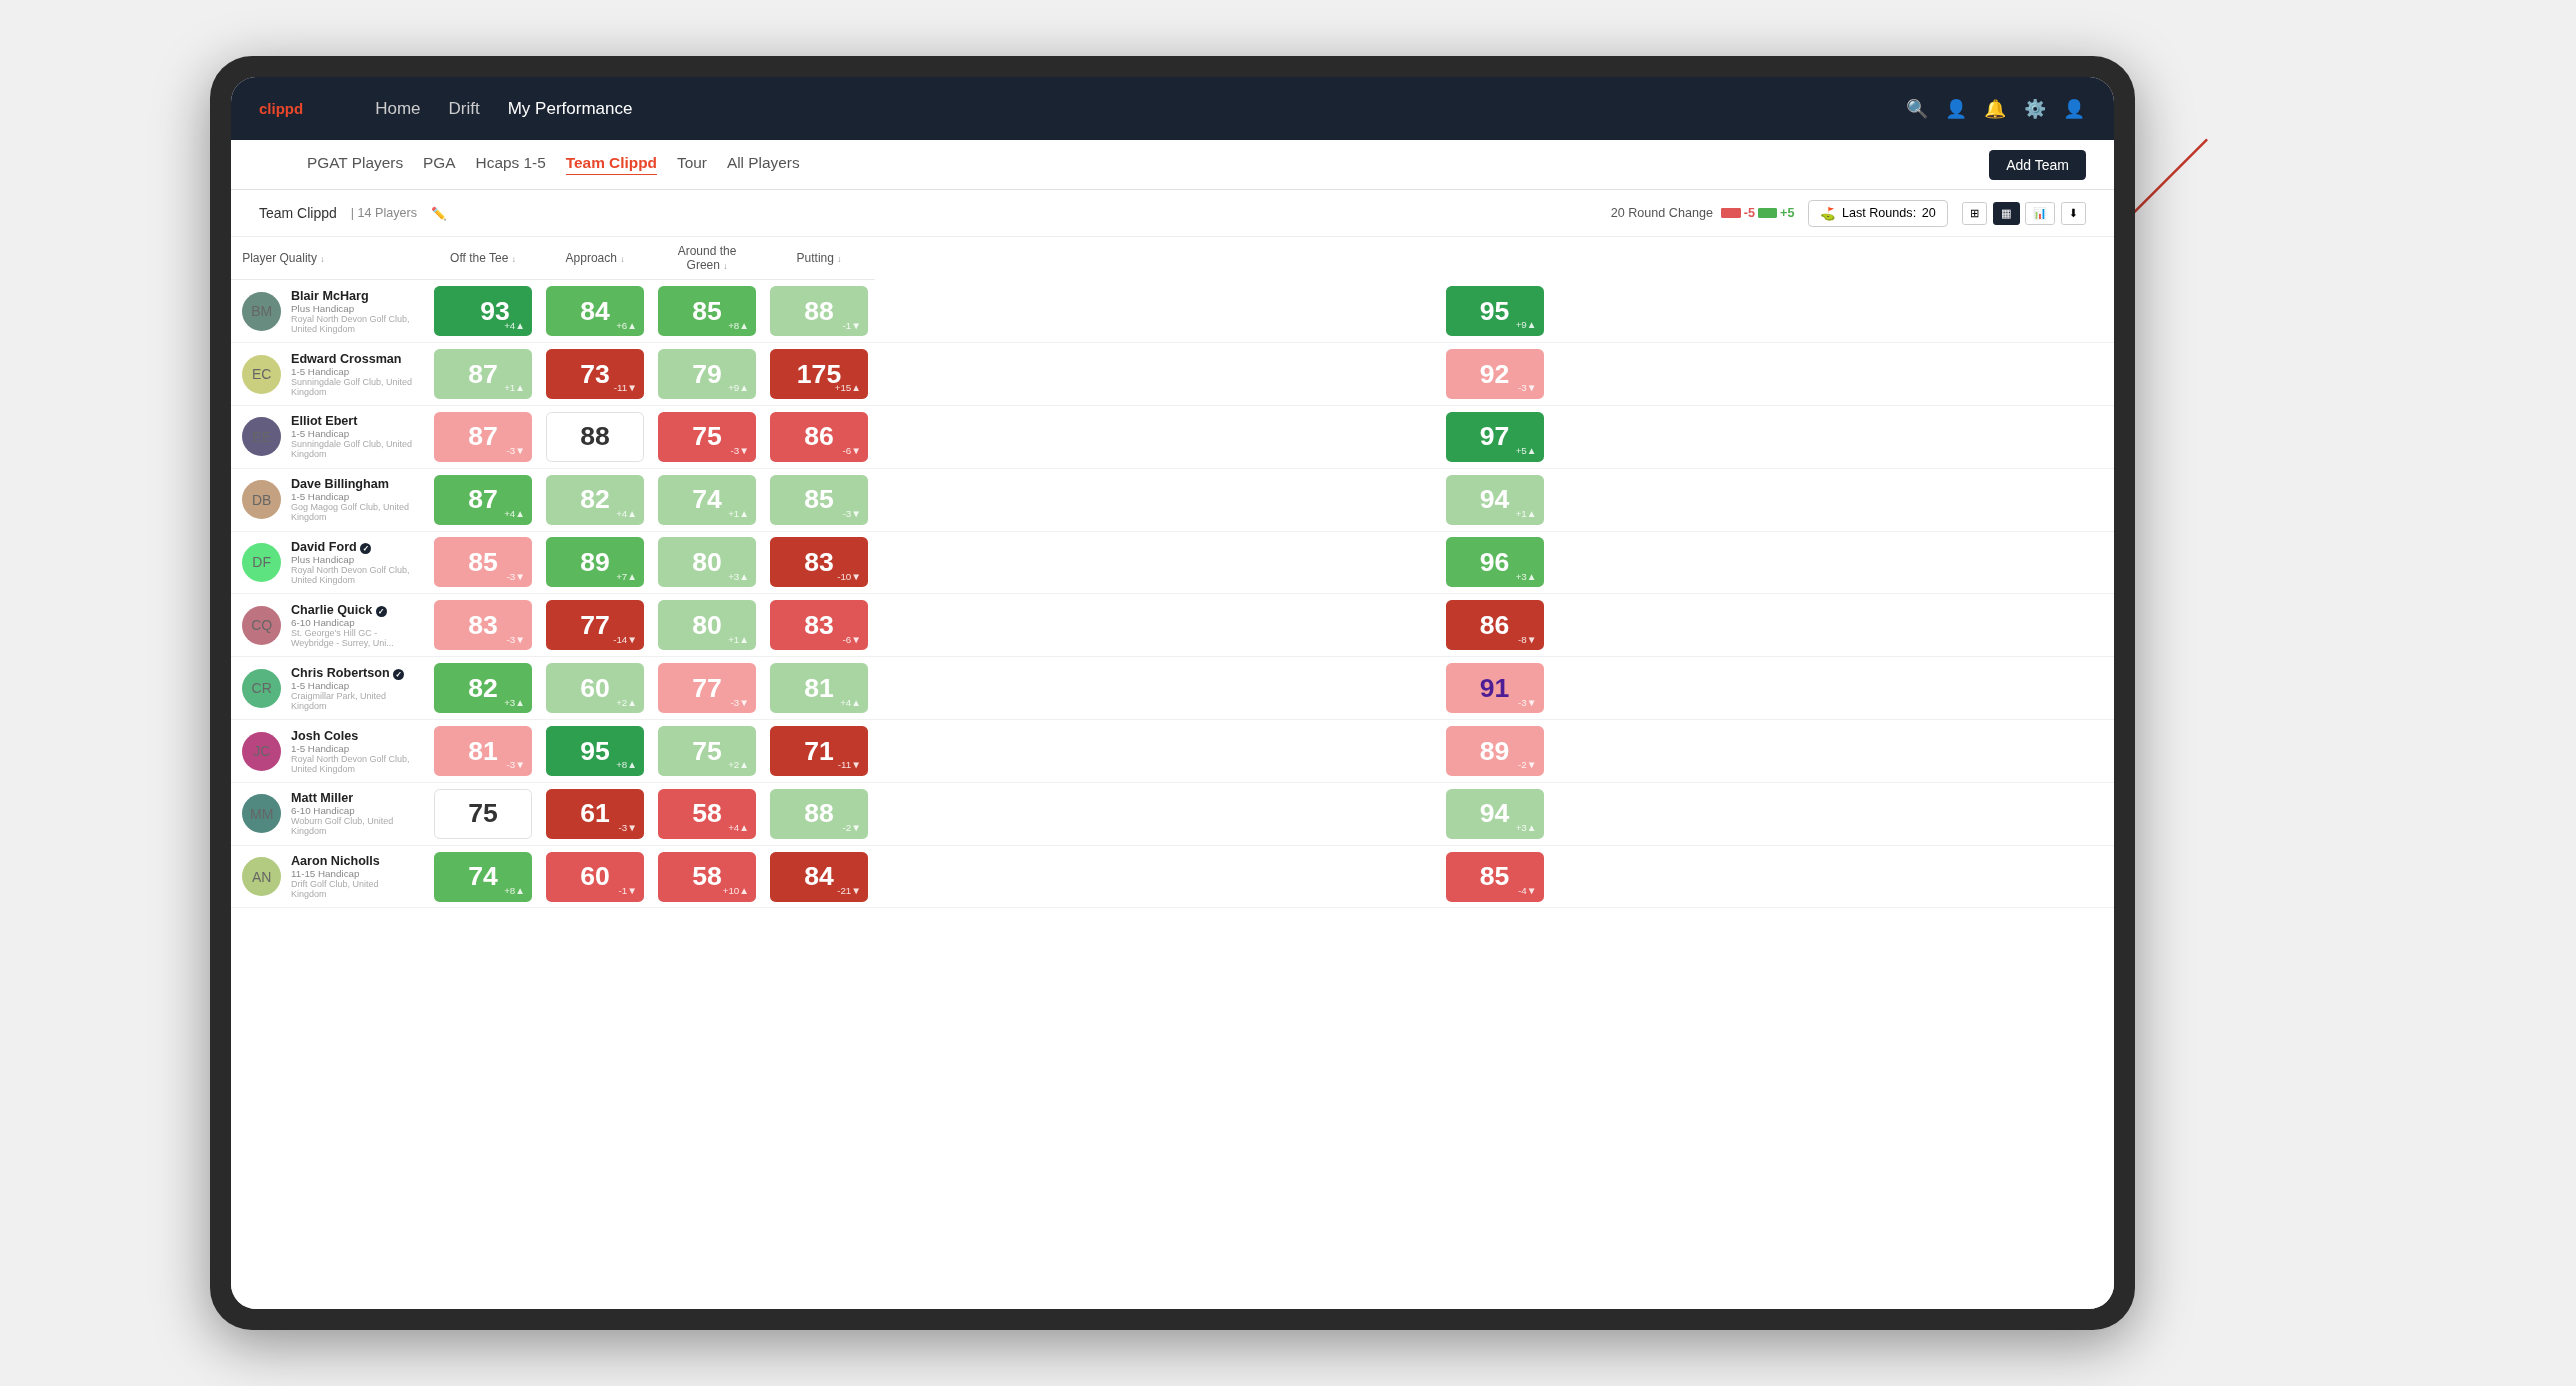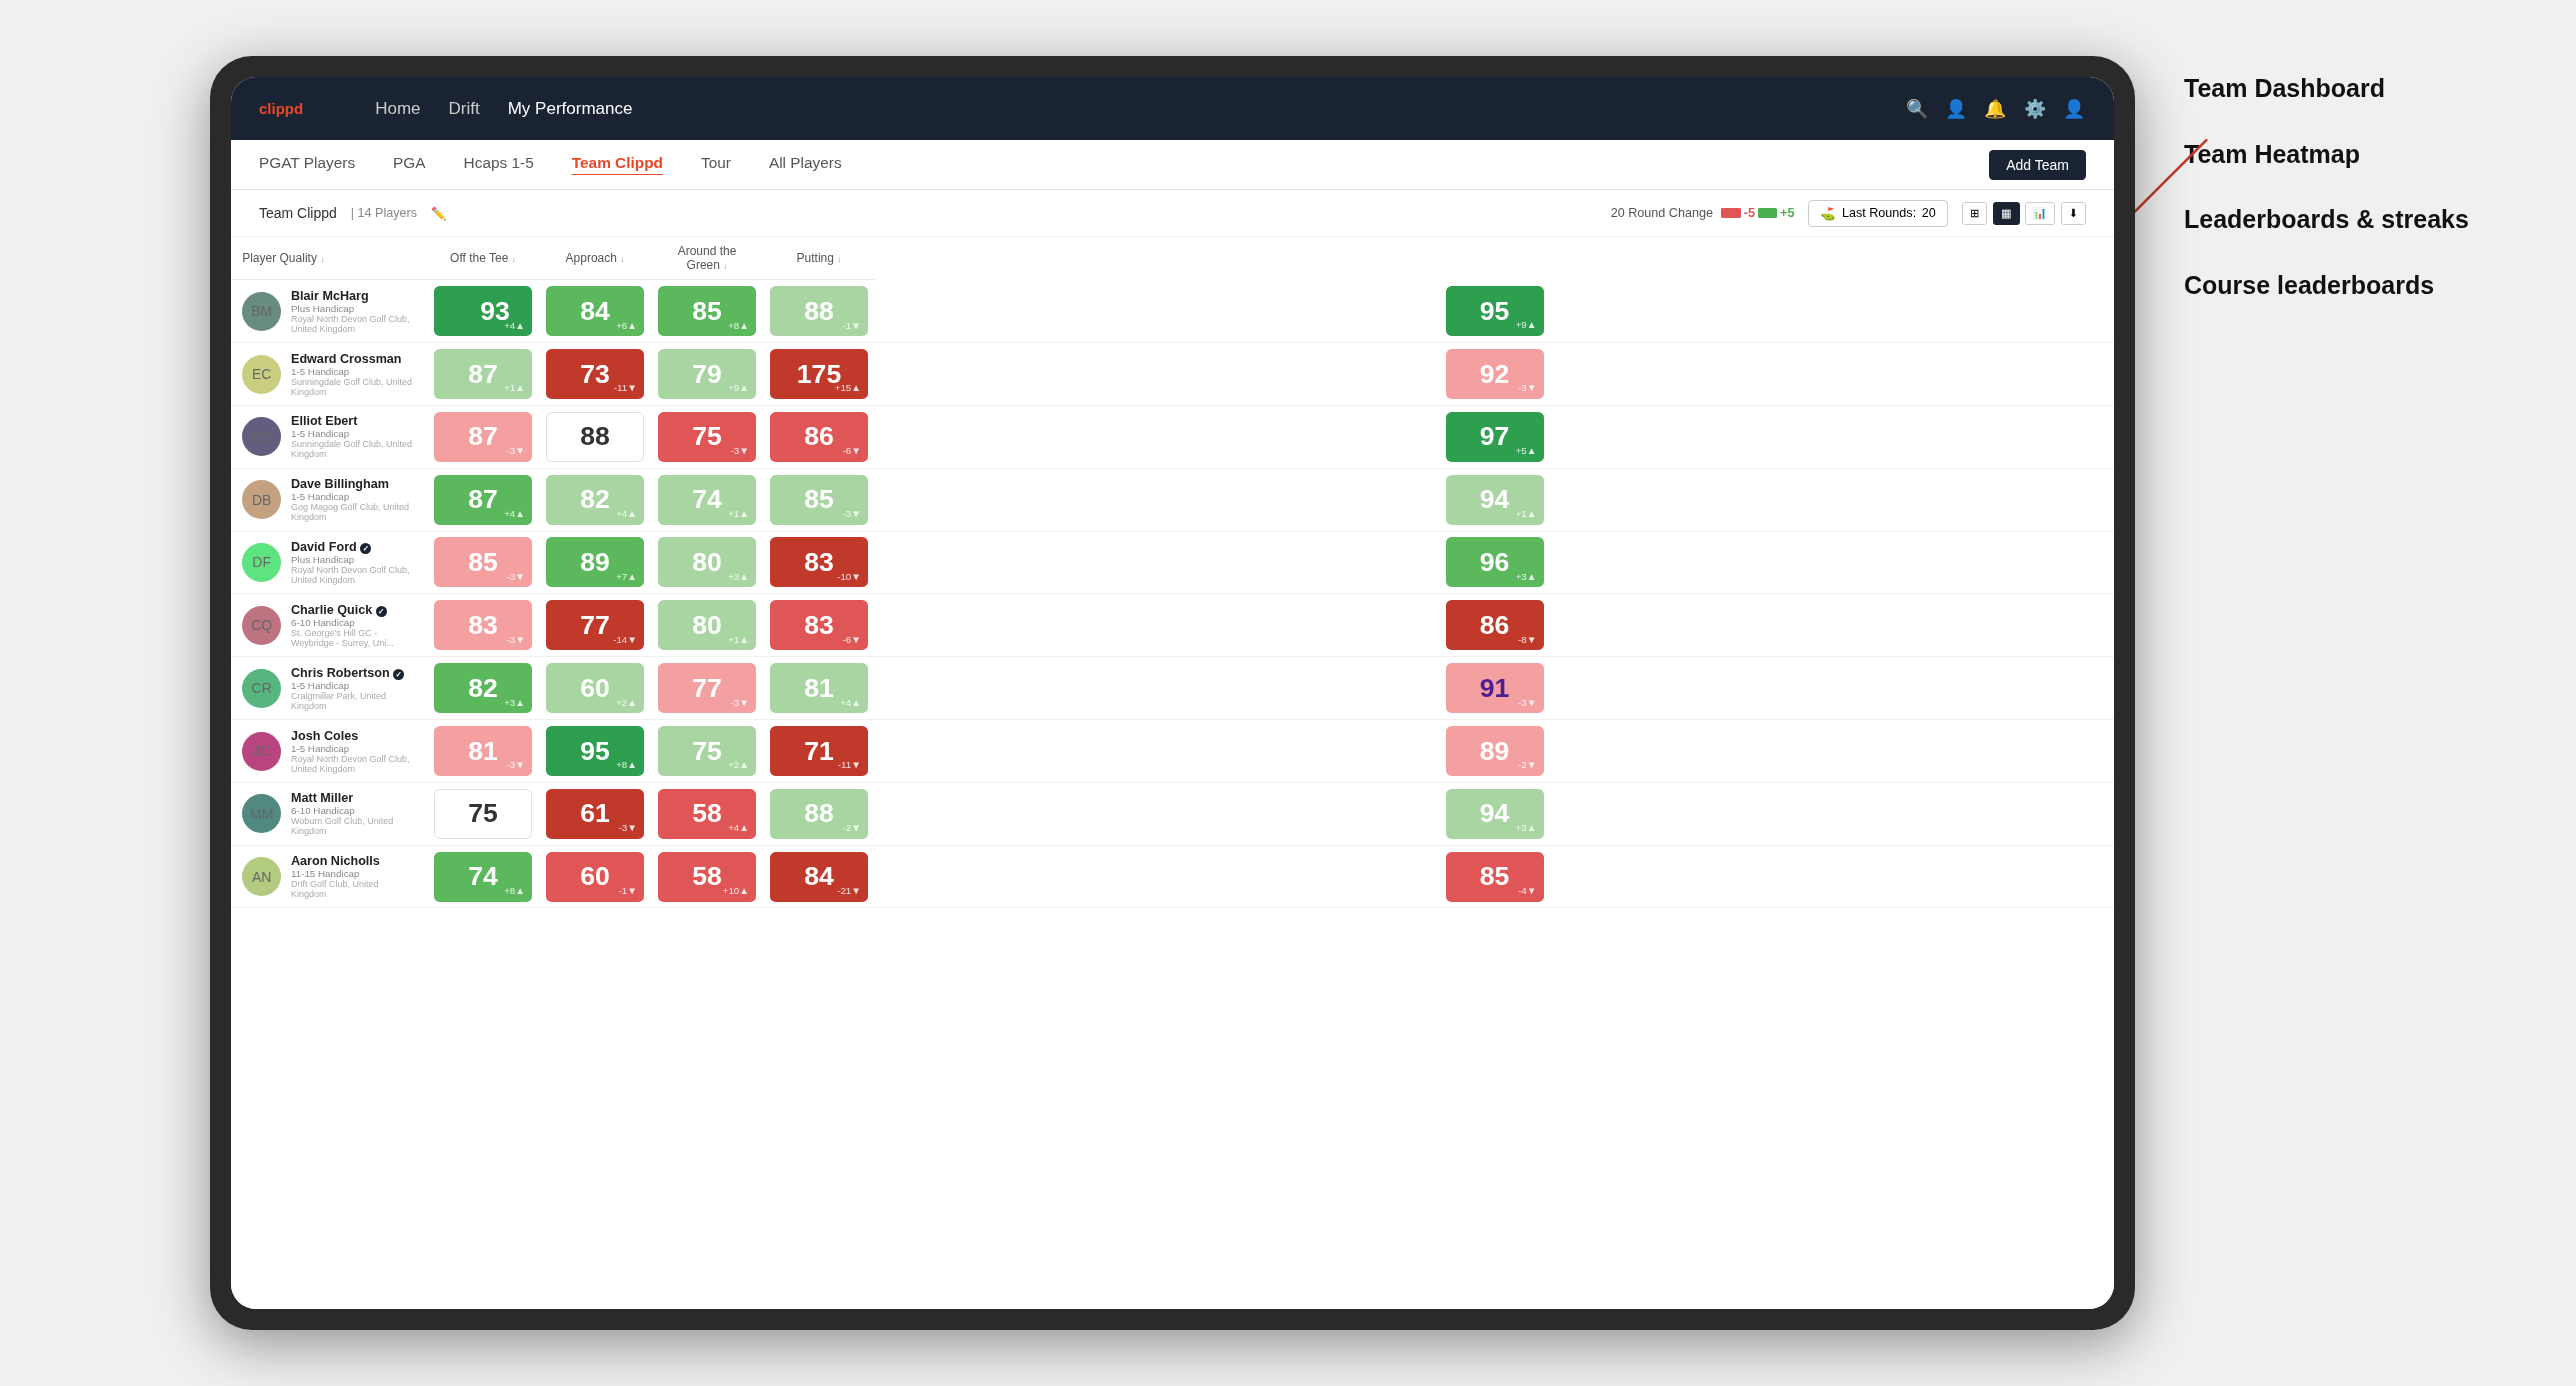"Team Dashboard" div.annotation-items { html: <div> <div>Team Dashboard</div> <div>Team Heatmap</div> <div>Leaderboards &amp; streaks</div> <div>Course leaderboards</div> </div> -> none }
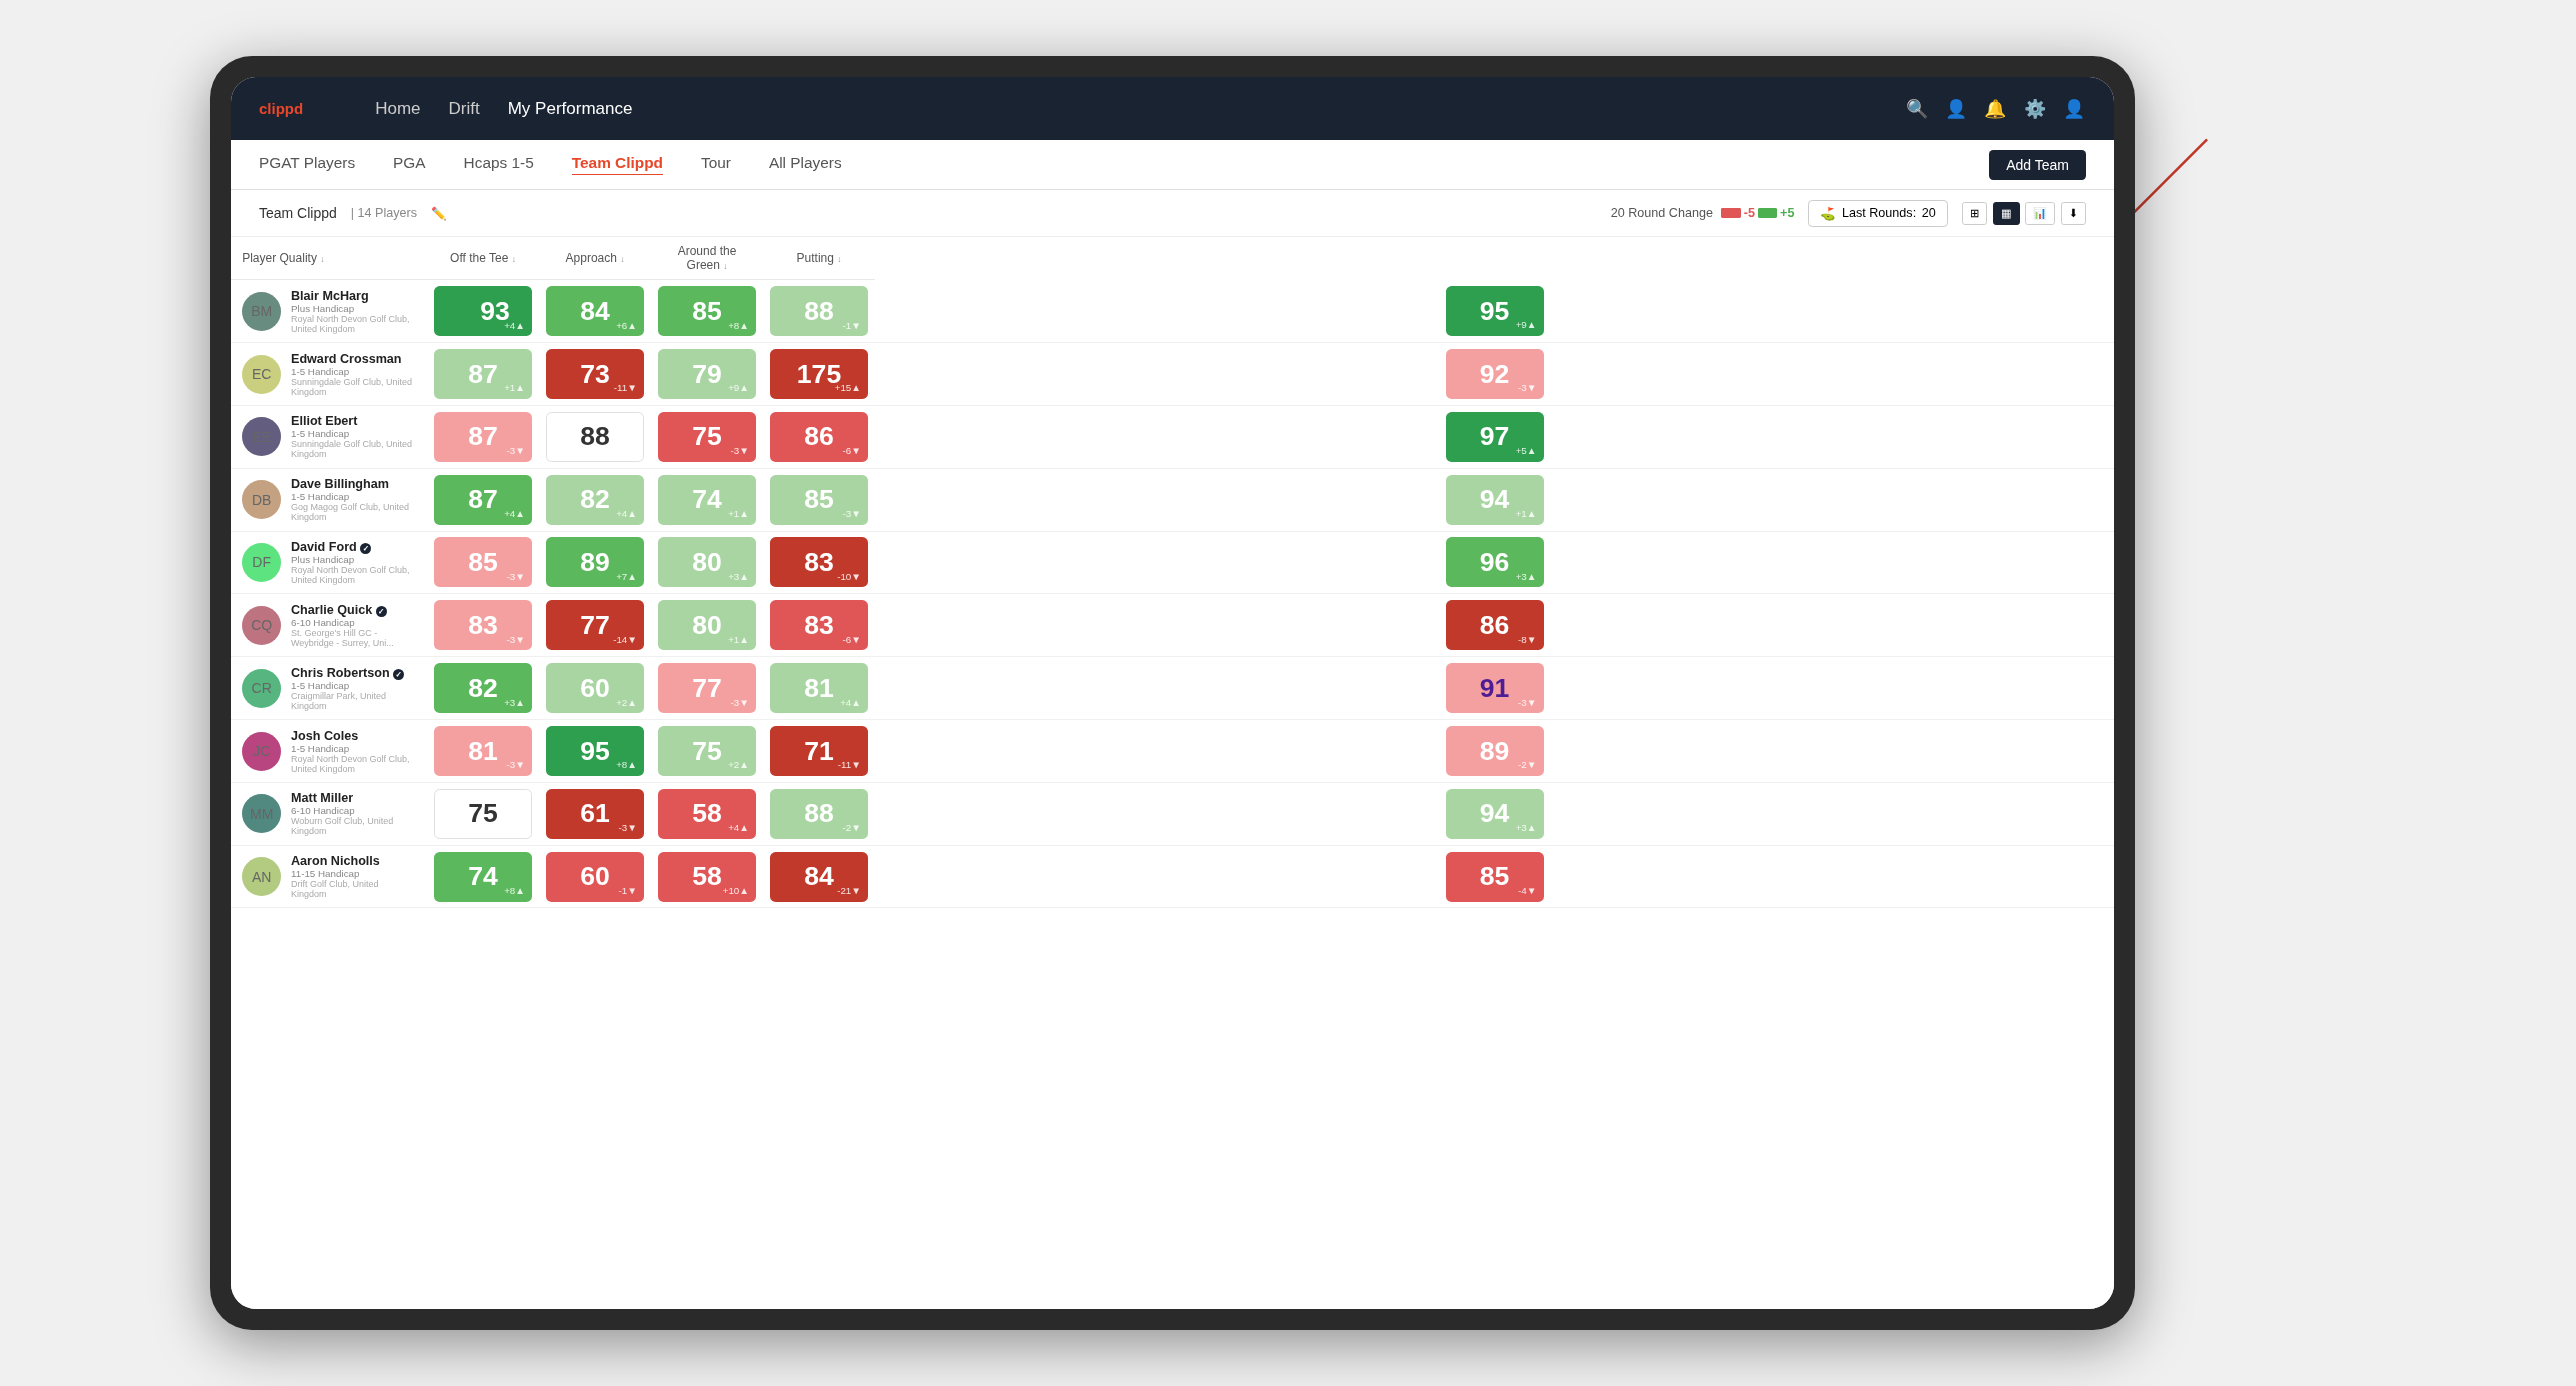"PGAT Players" .subnav-links { gap: 38px -> 20px; margin-left: none -> 48px }
